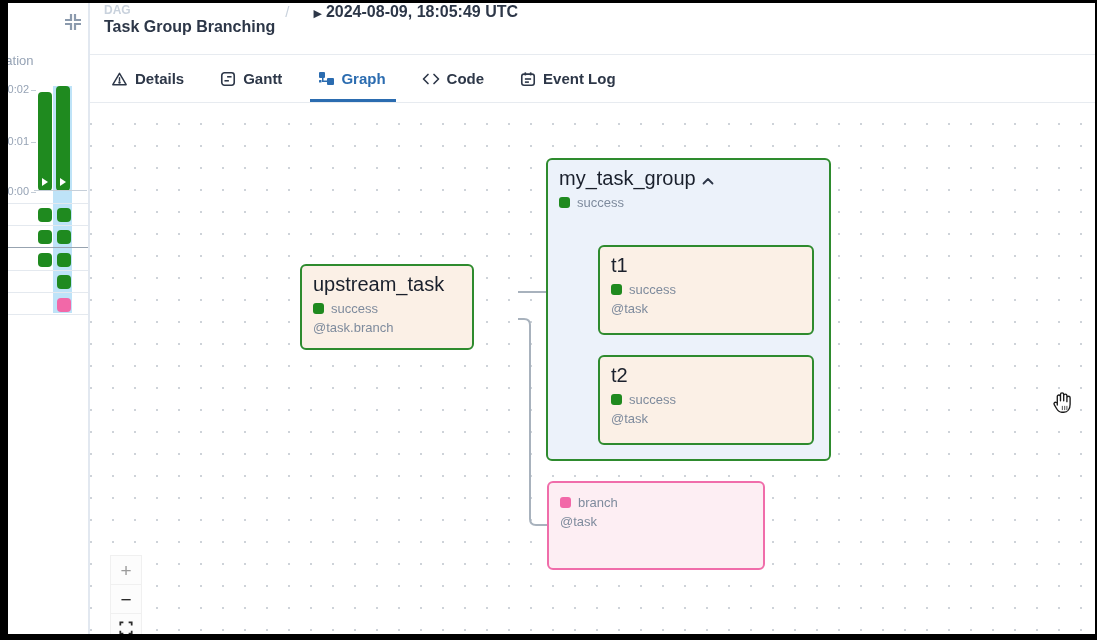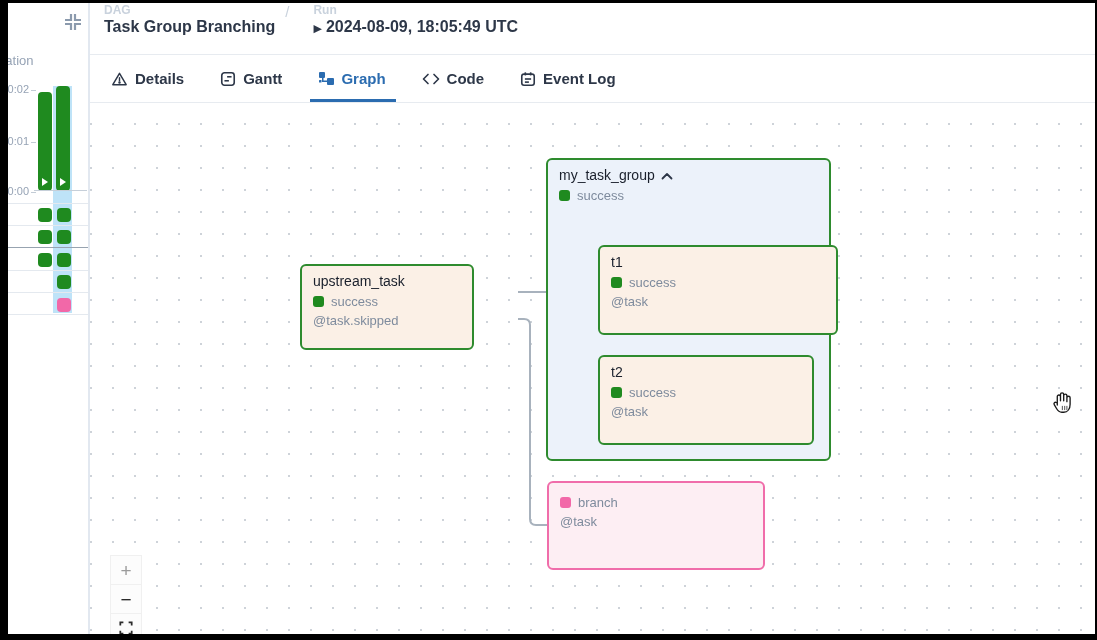"Run" span.crumb-label { html: <span>Run</span> -> none }
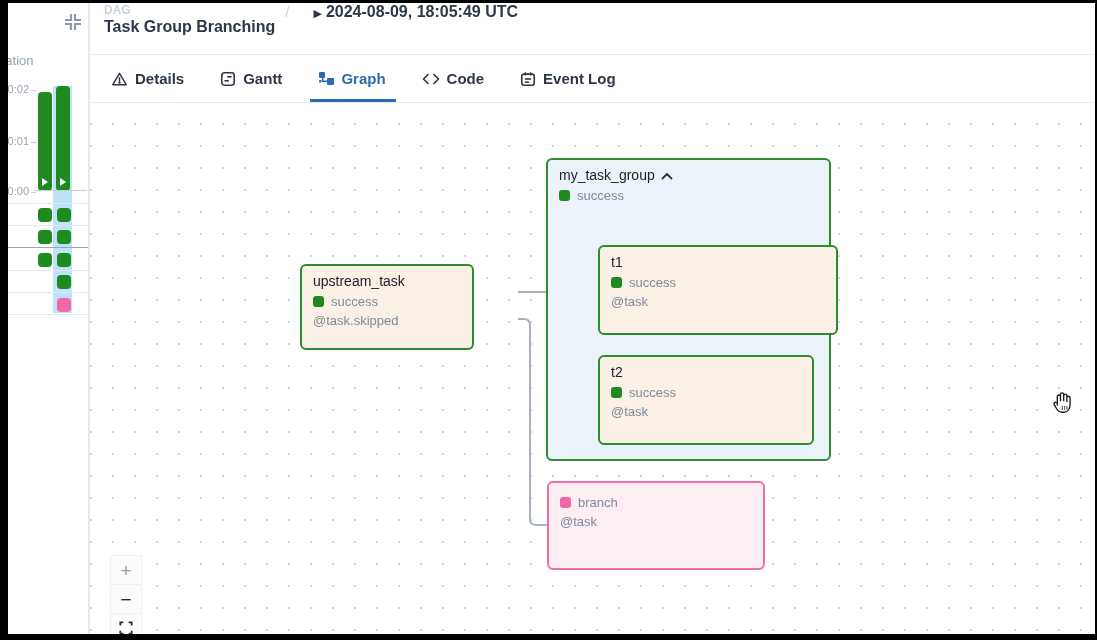"my_task_group" .node-title { font-size: 14px -> 20px }
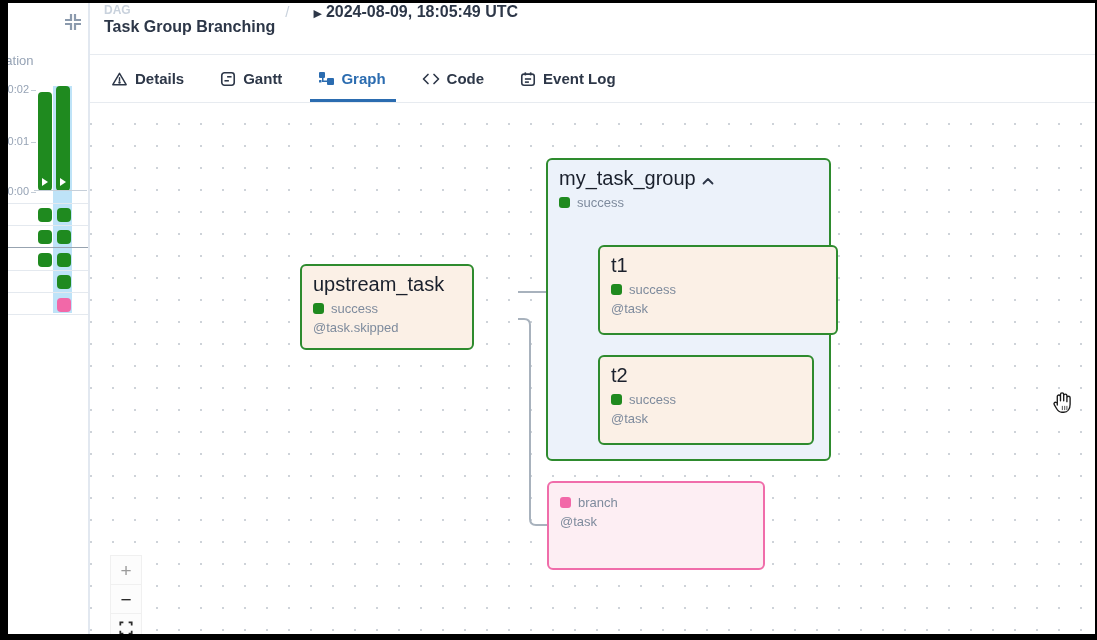"t1" div.node { width: 240px -> 216px }
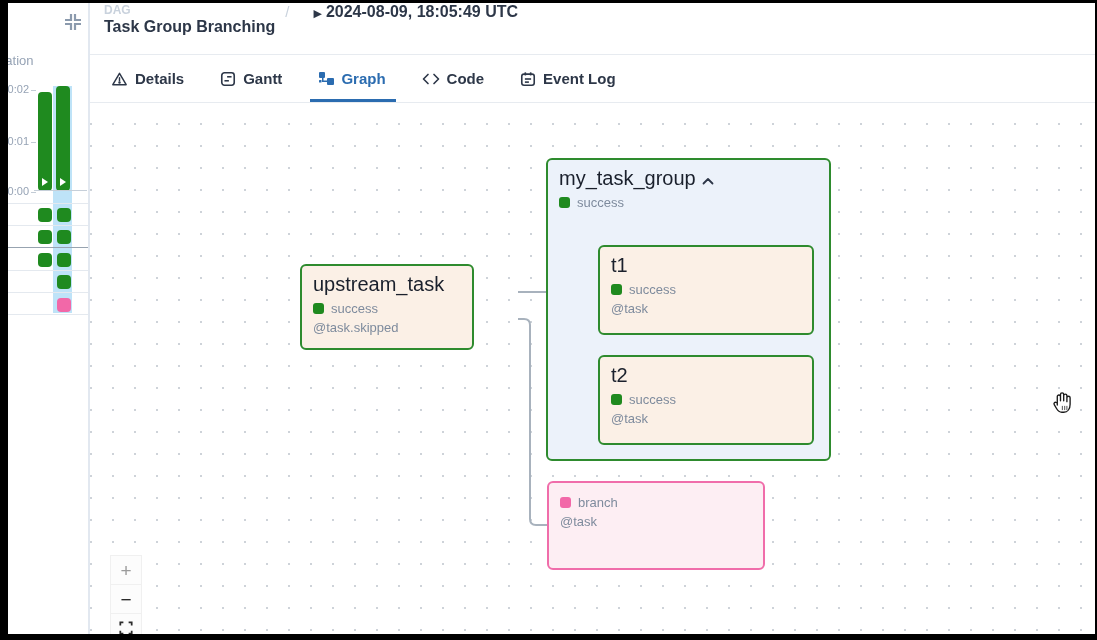"@task.skipped" div.decorator { text: @task.skipped -> @task.branch }
